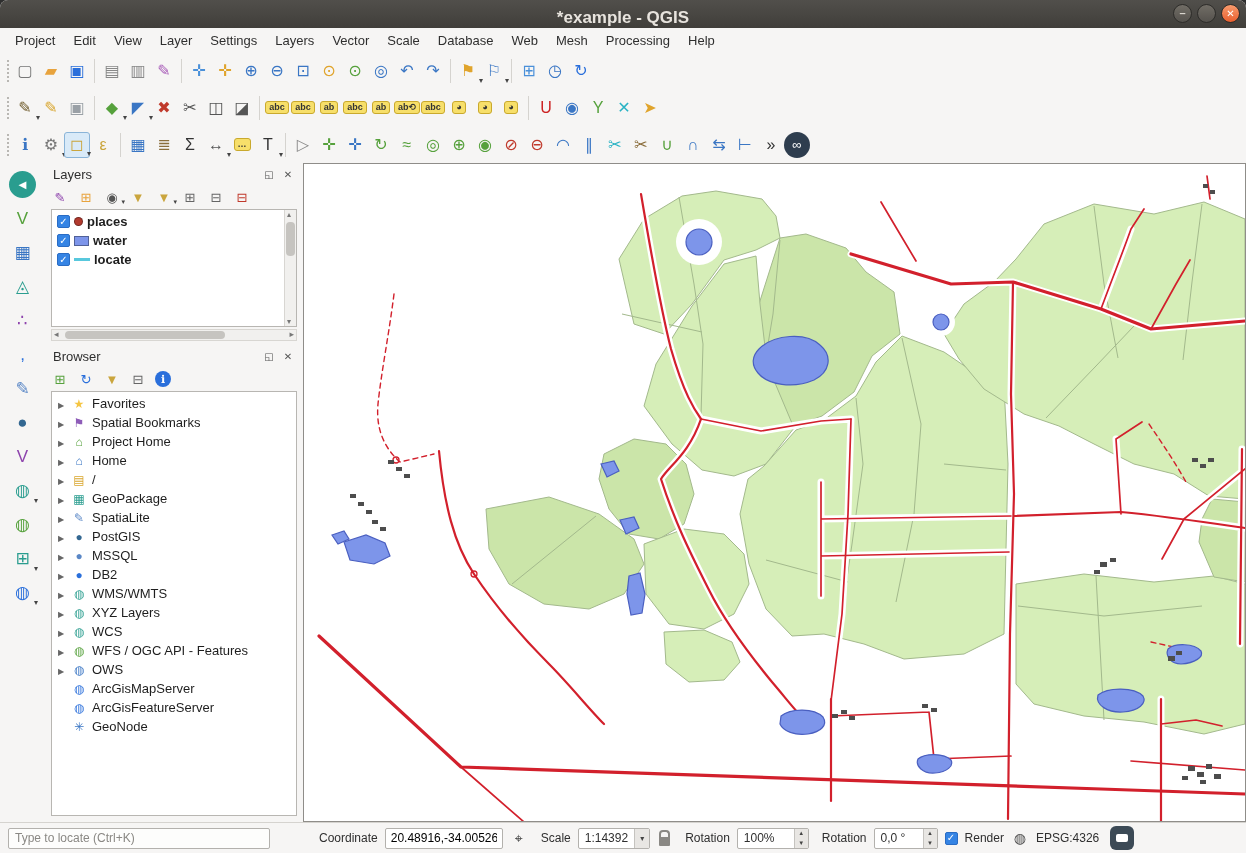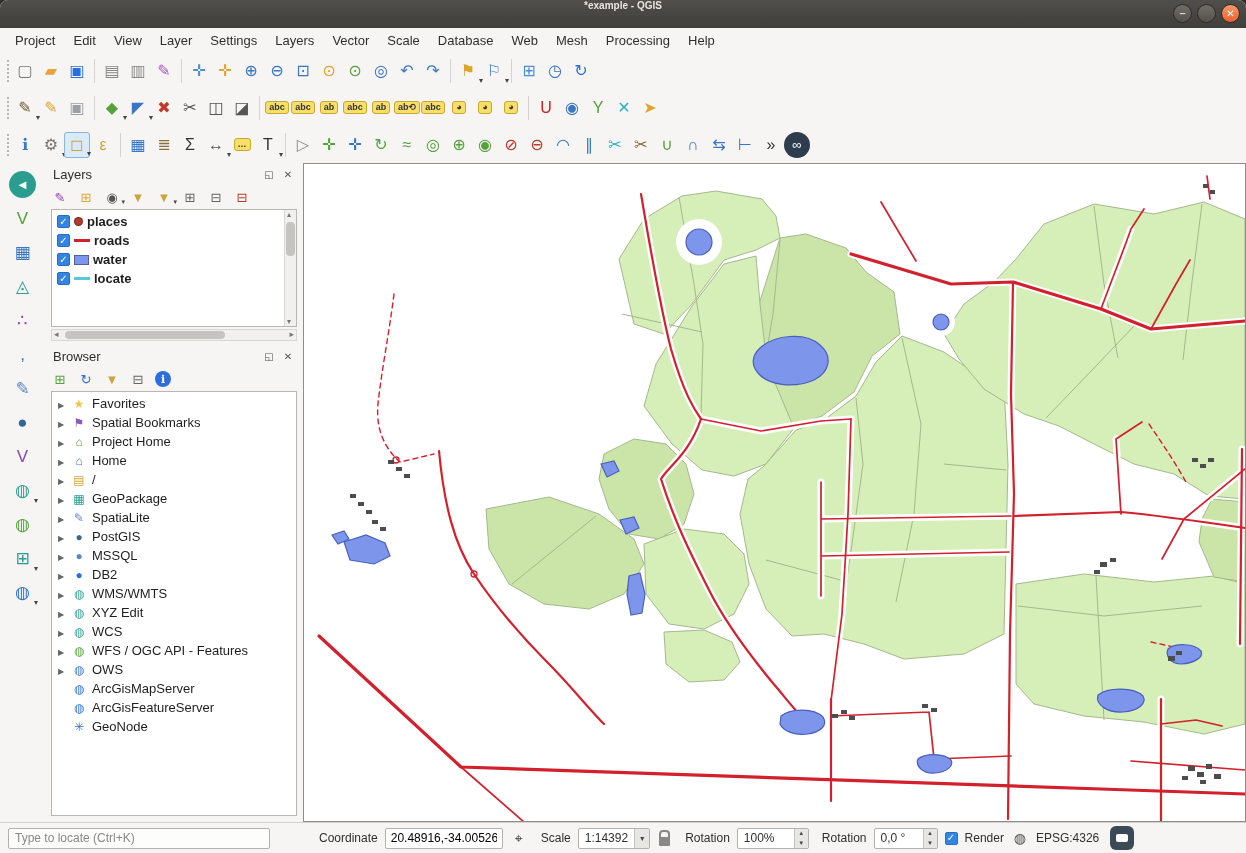"*example - QGIS" .titlebar { align-items: flex-start -> flex-end; font-size: 10px -> 17px }
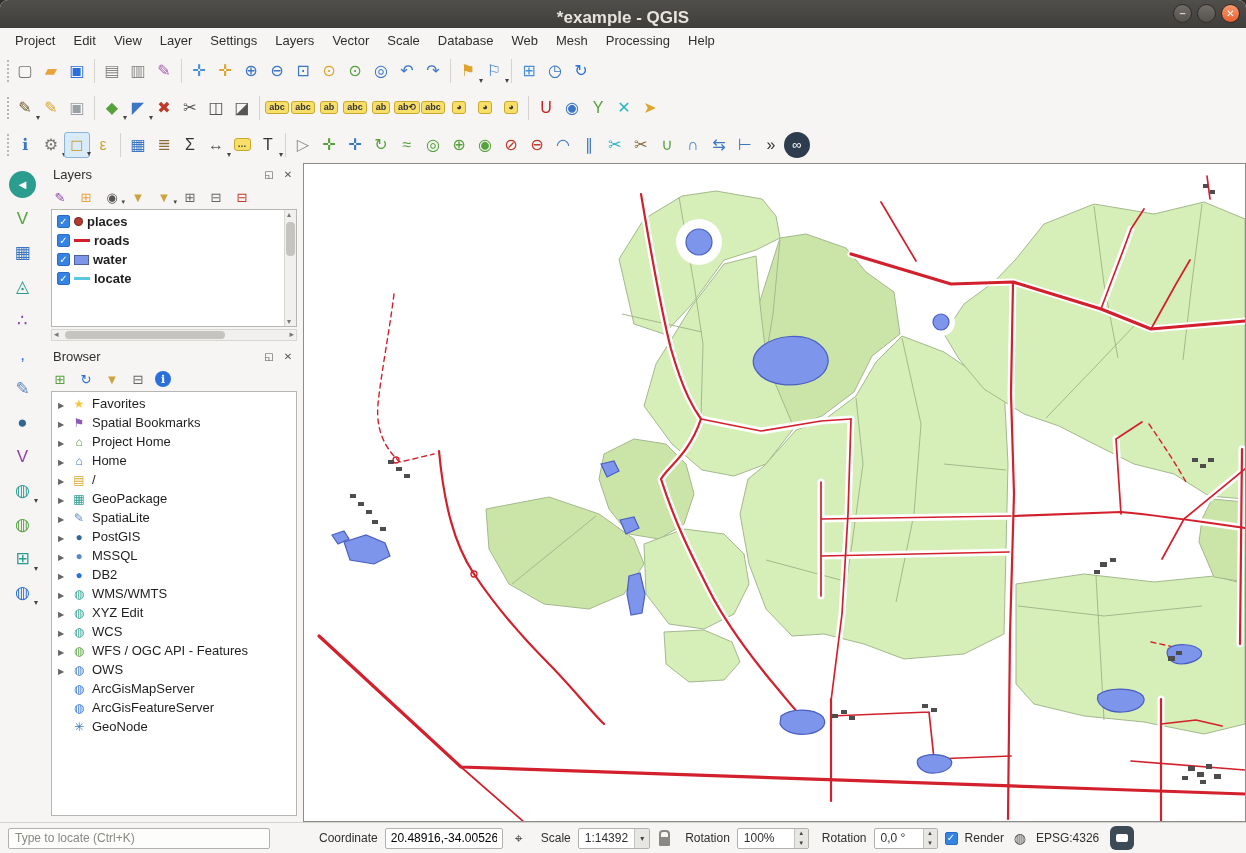"roads" div.layer-row { html: <div> <span></span> <span></span> <span>roads</span> </div> -> none }
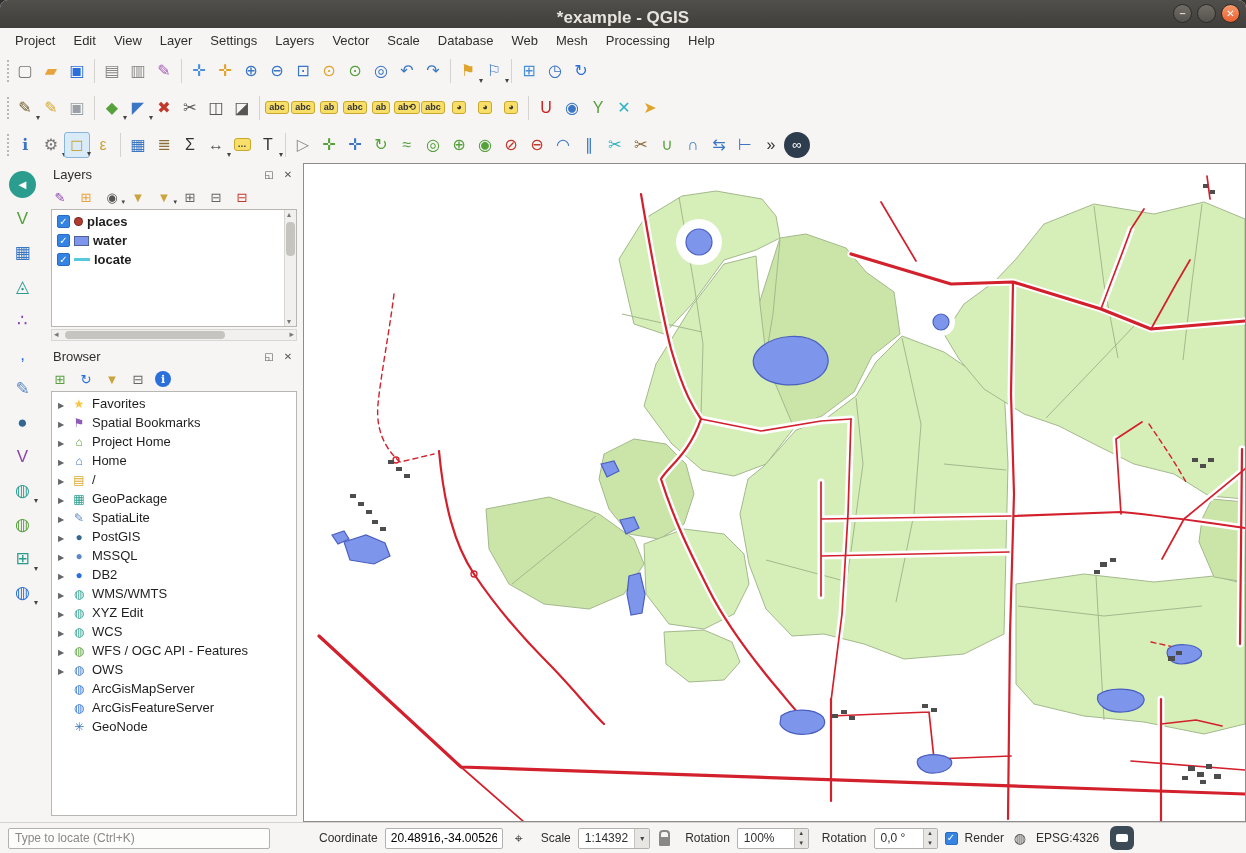"XYZ Edit" span.br-label { text: Edit -> Layers }
